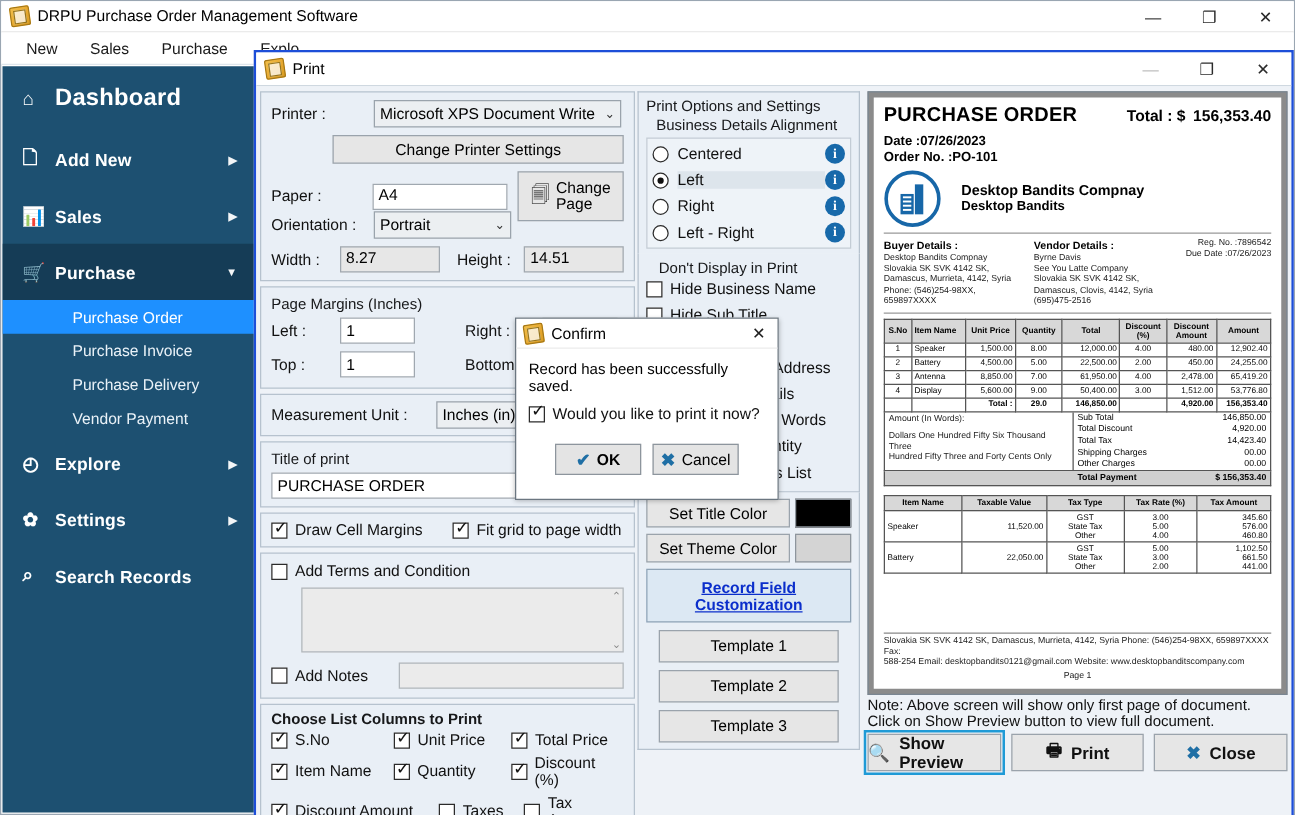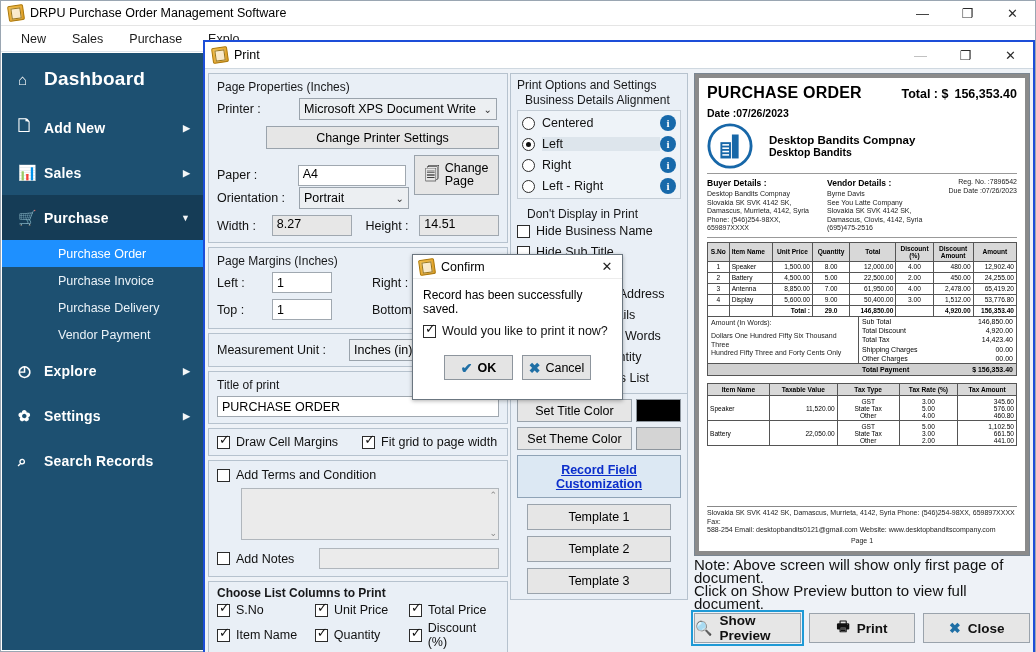"Page Properties (Inches)" div.gtitle { html: <div>Page Properties (Inches)</div> -> none }
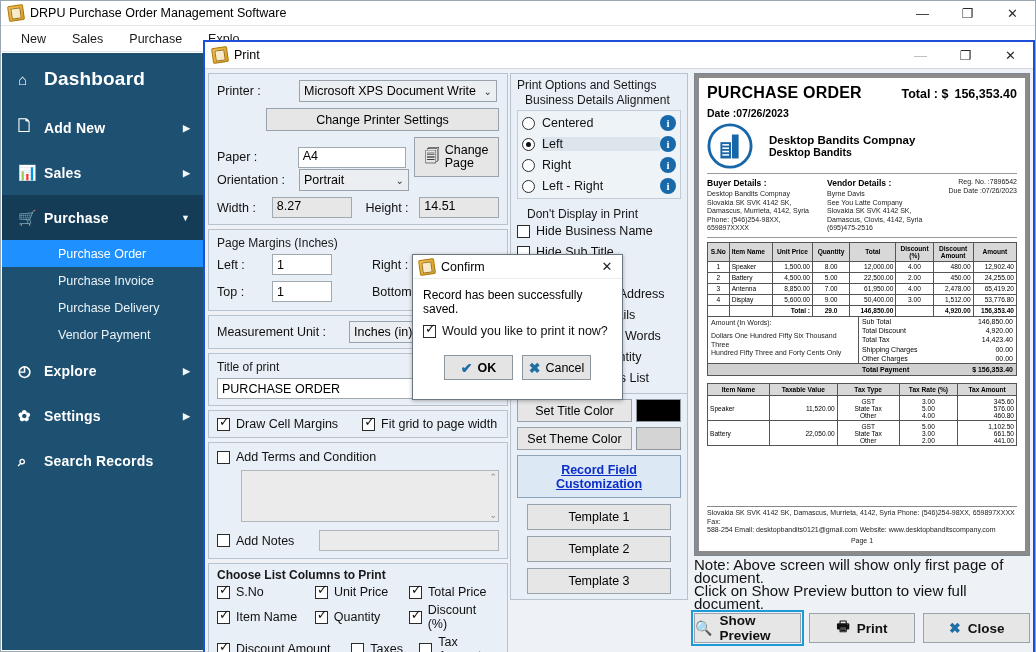"Order No. :PO-101" div.po-meta { html: none -> <div>Order No. :PO-101</div> }
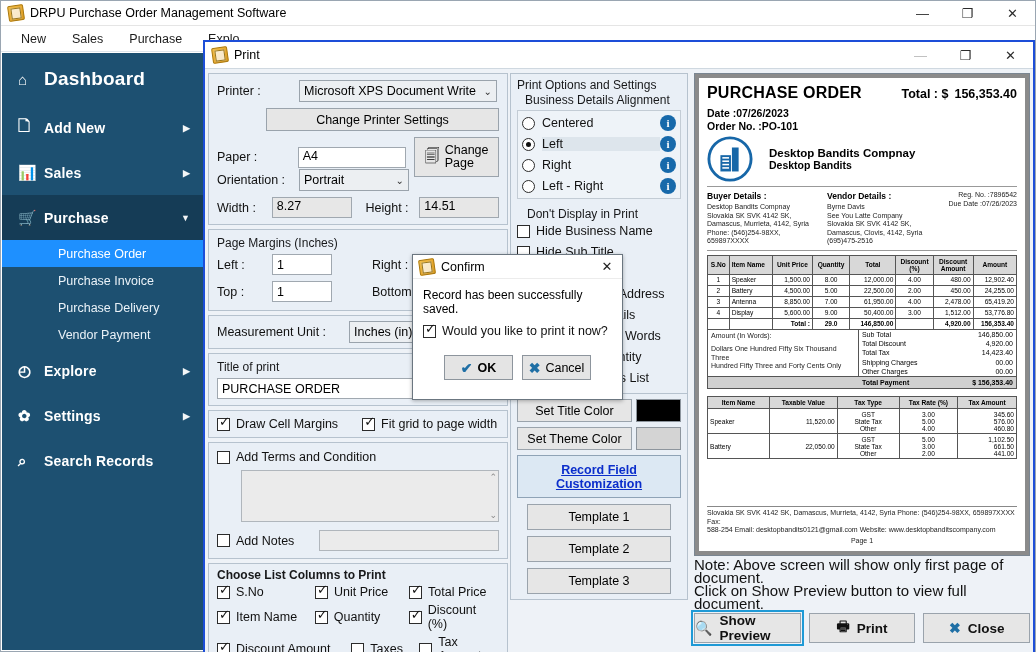"Note: Above screen will show" .note-bar { font-size: 15px -> 12px }
